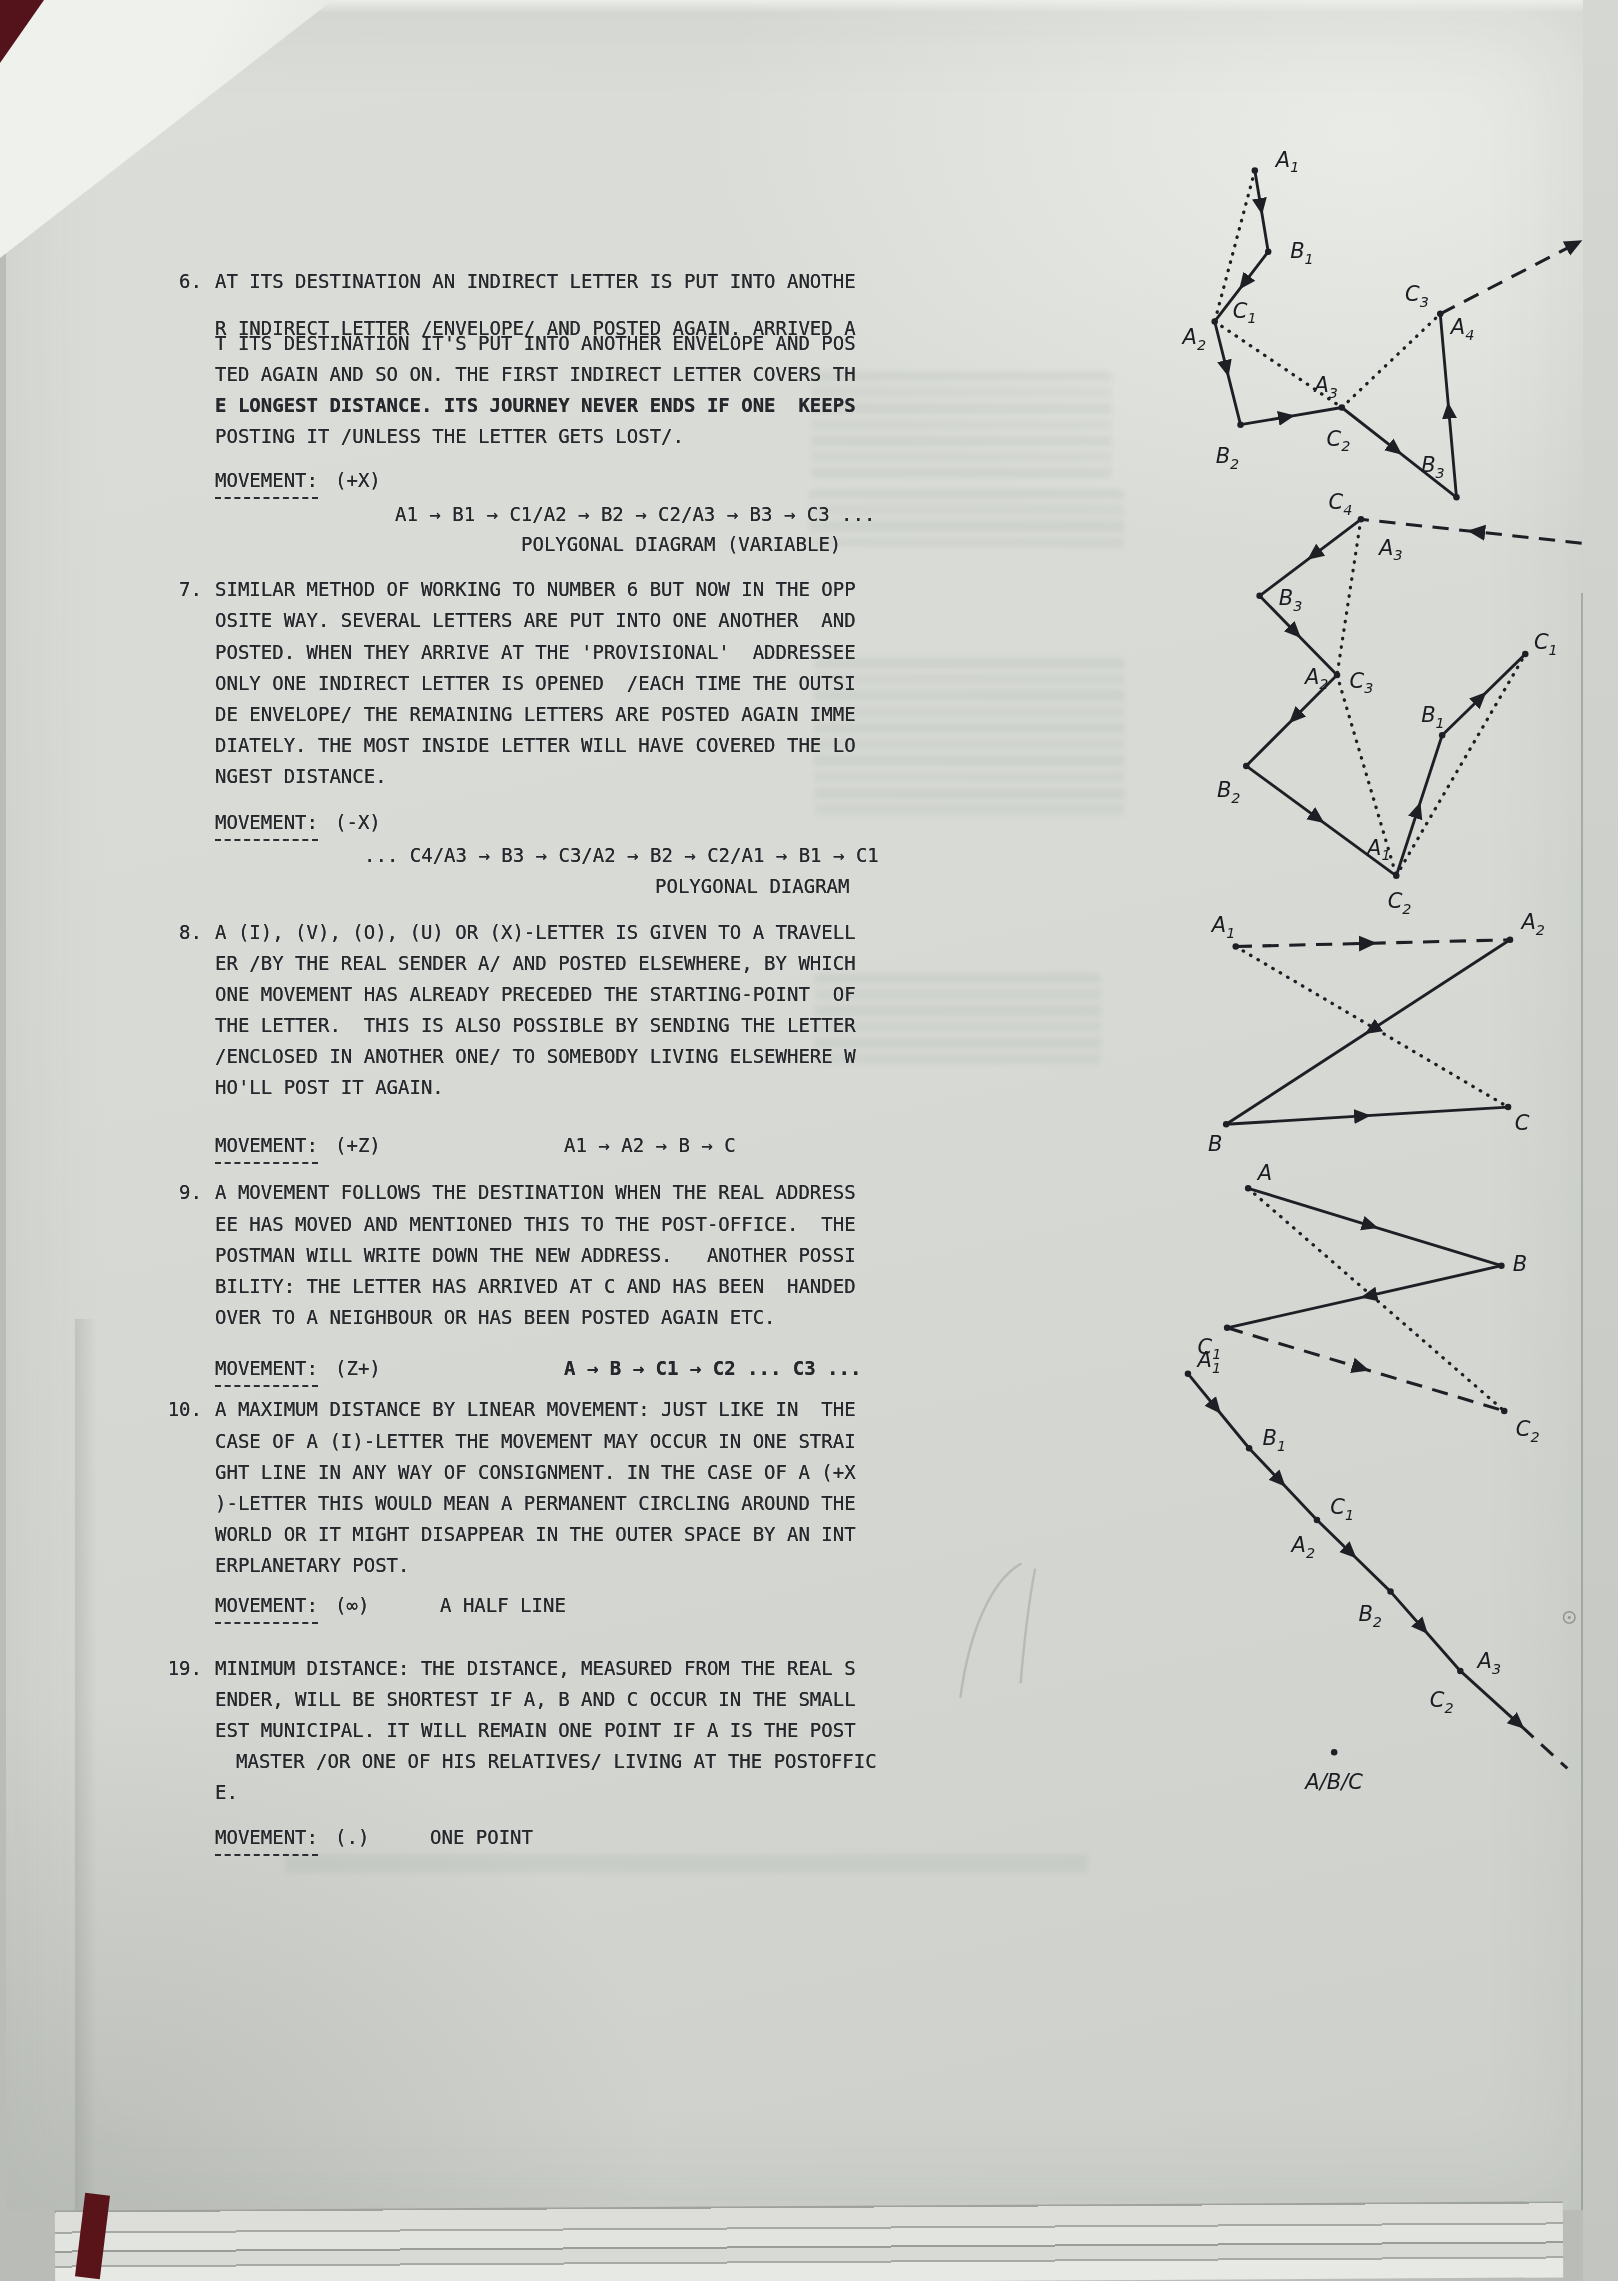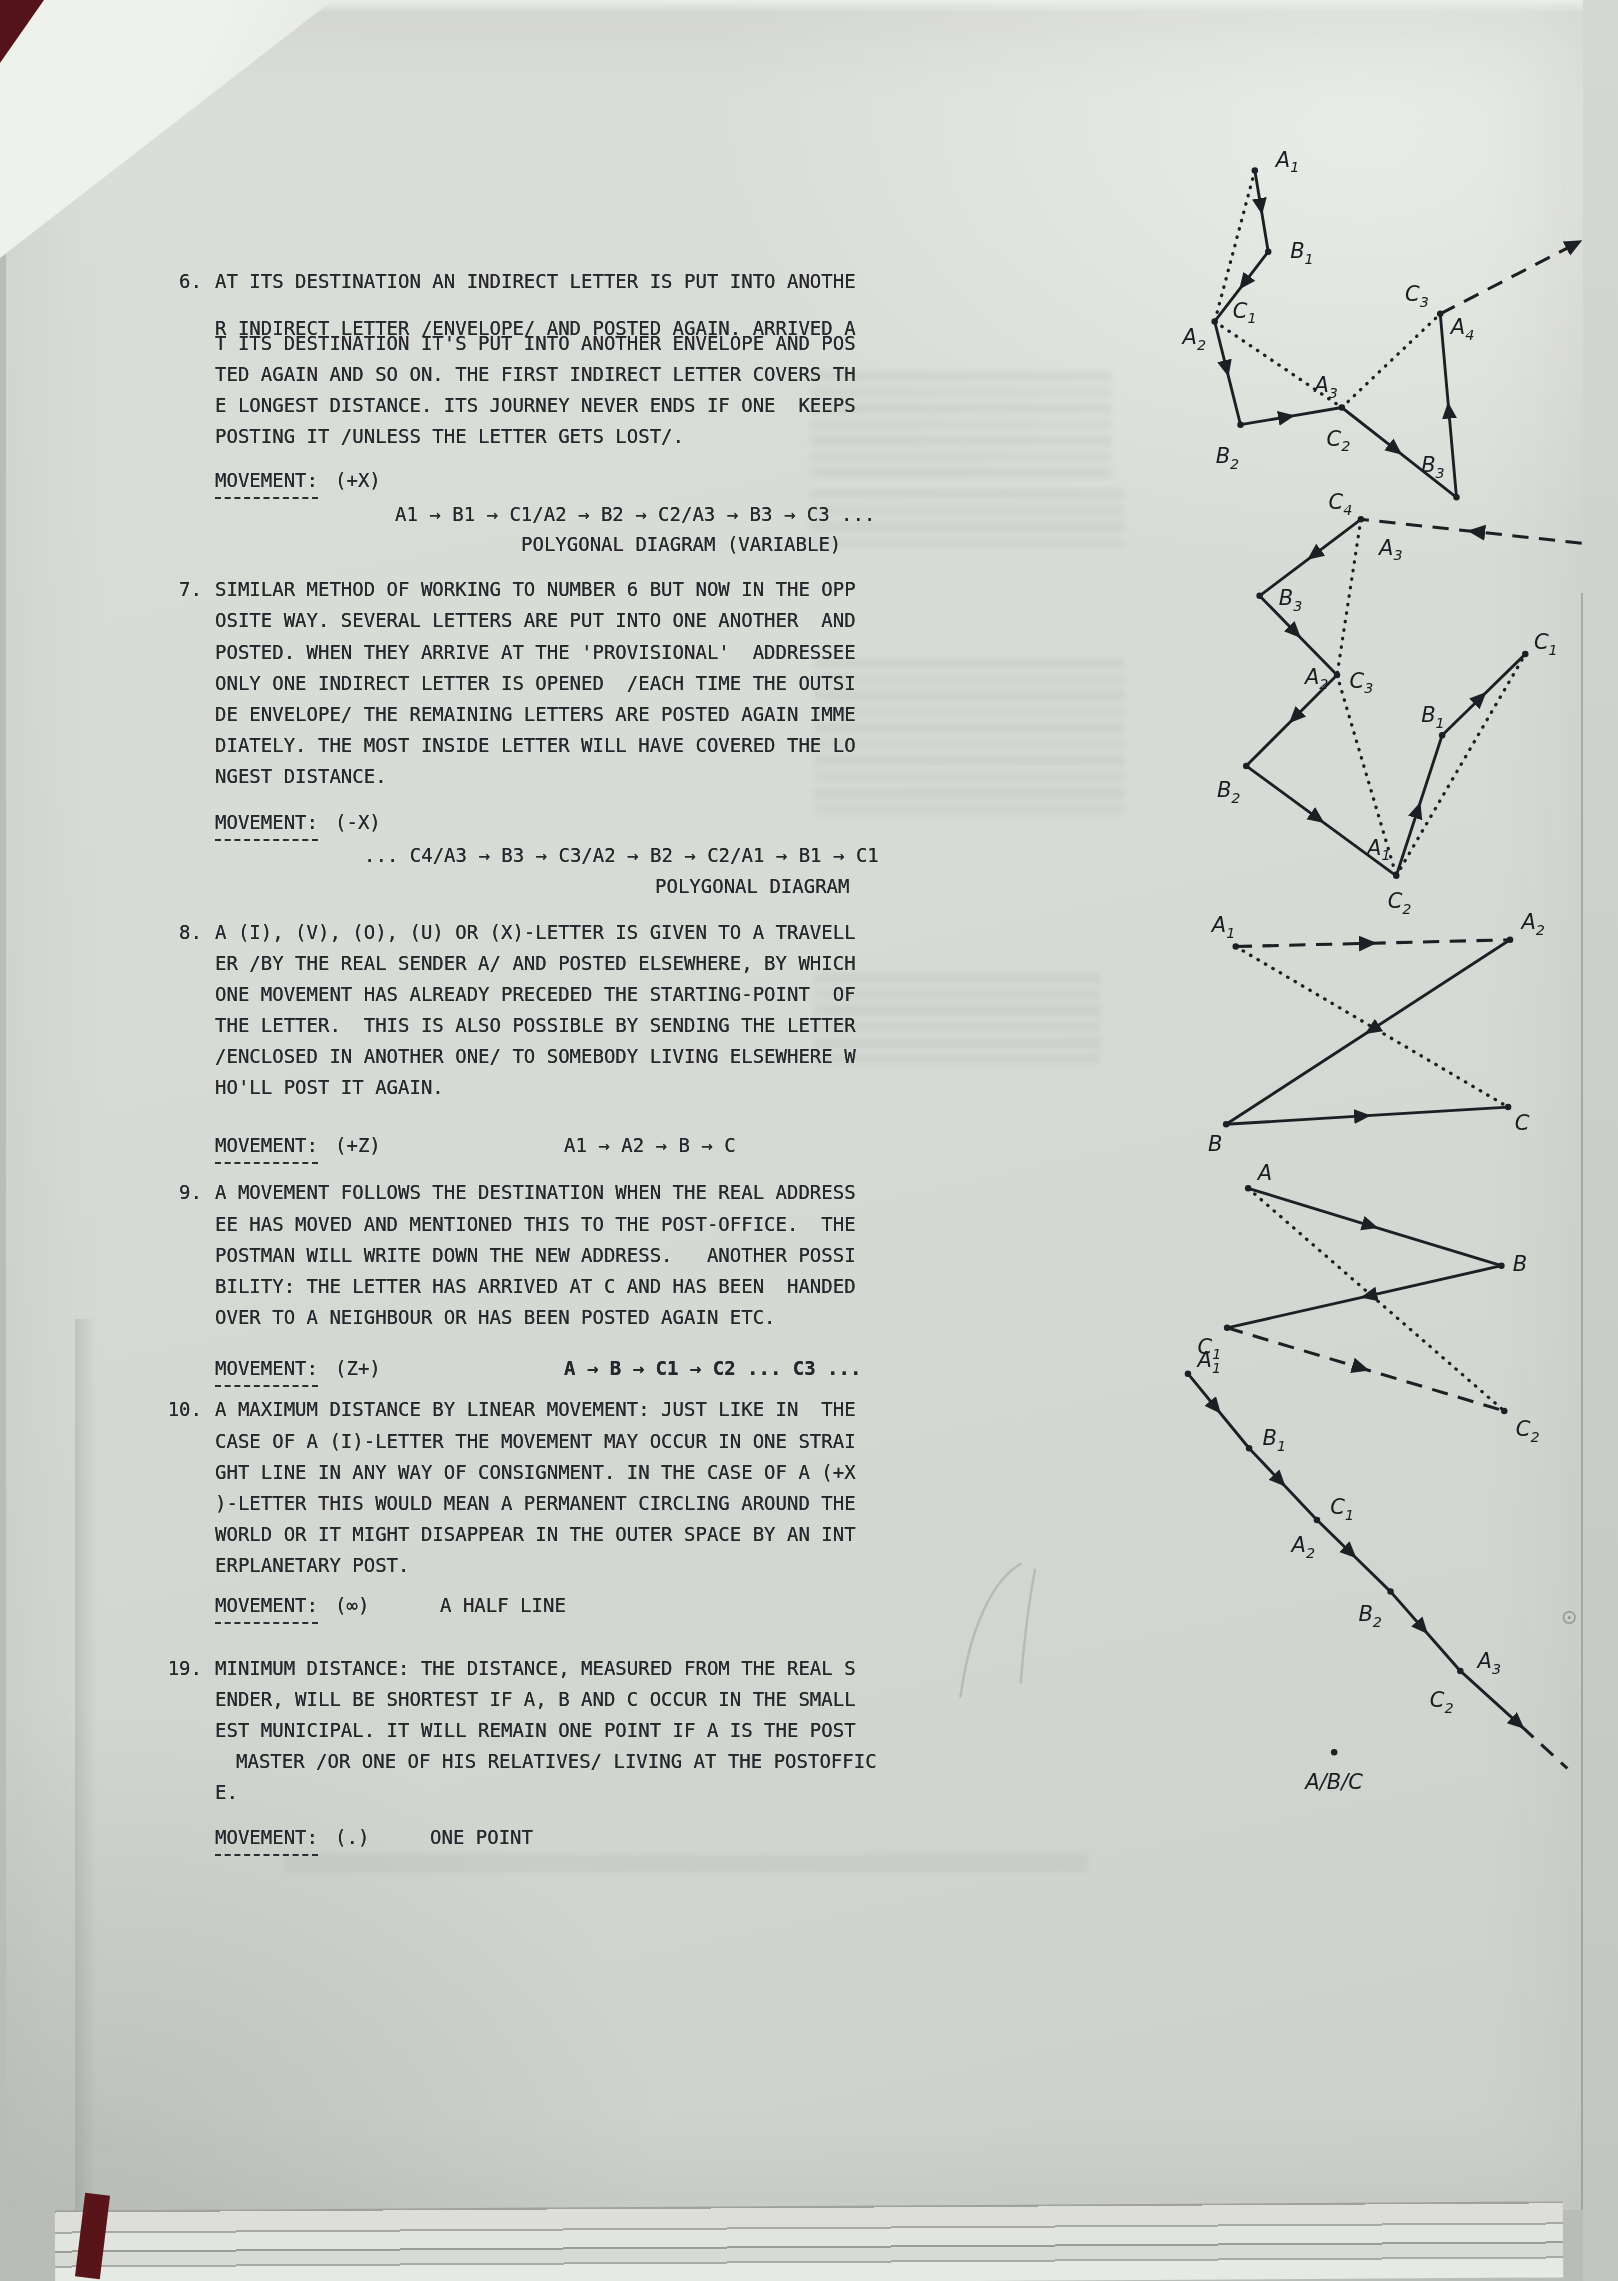"E LONGEST DISTANCE. ITS JOURNEY" div.tline { font-weight: none -> bold }
